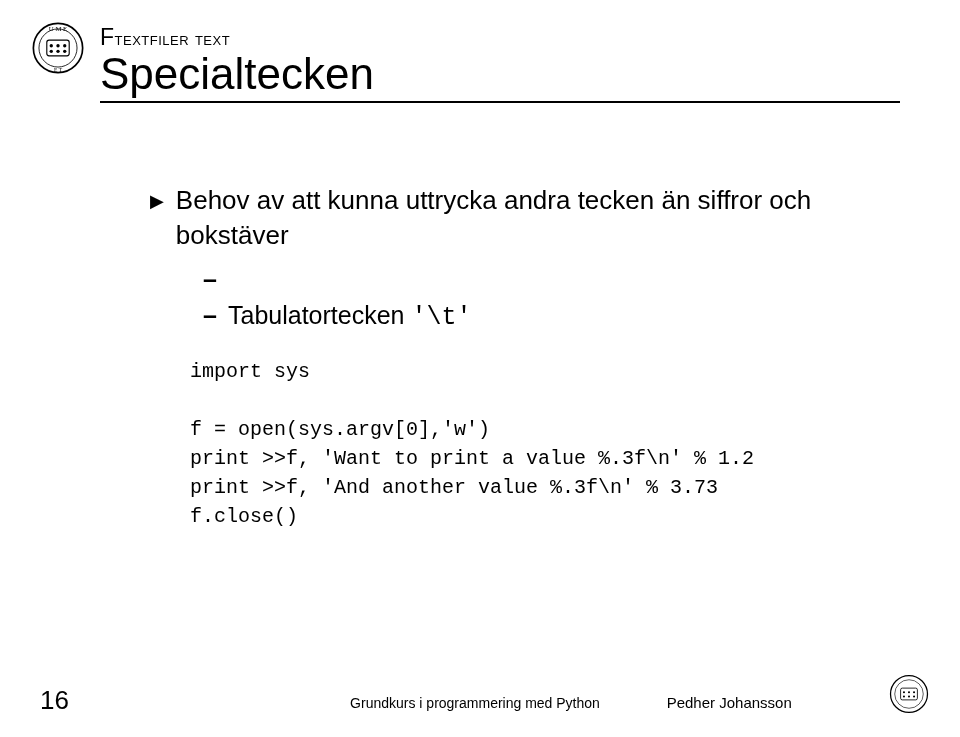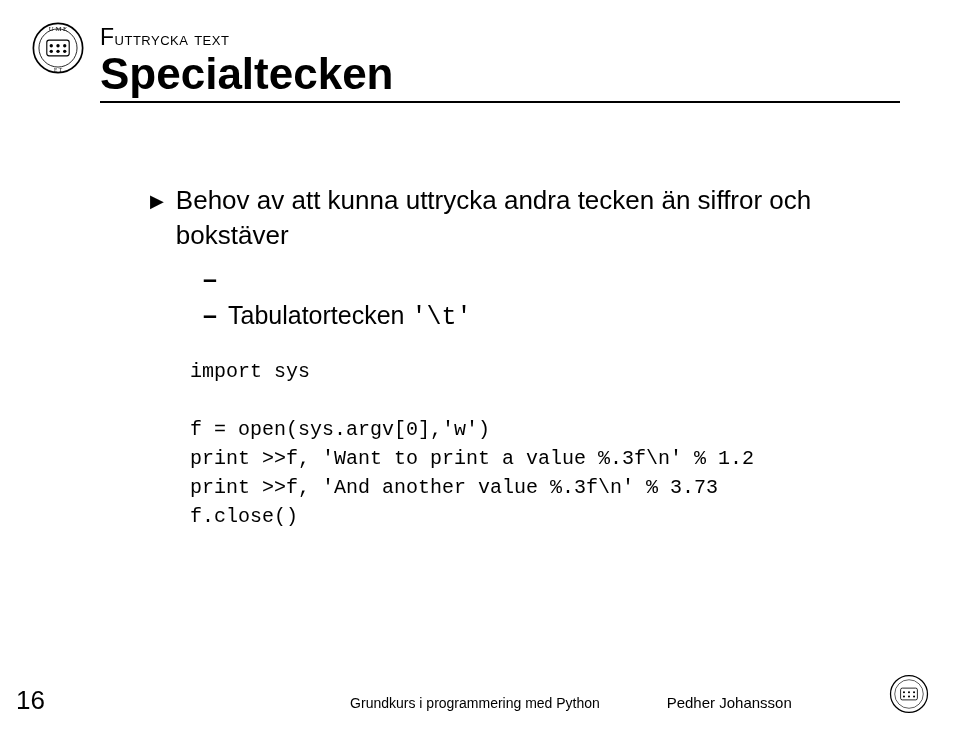"uttrycka text" span { text: uttrycka -> textfiler }
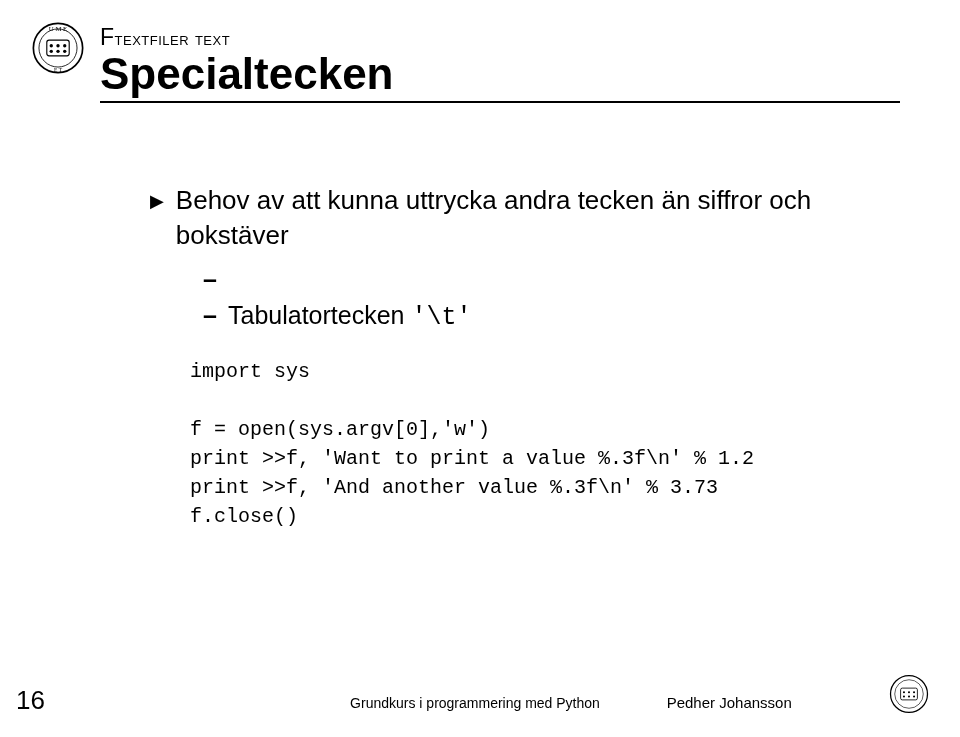"Specialtecken" .title { font-weight: 700 -> 400 }
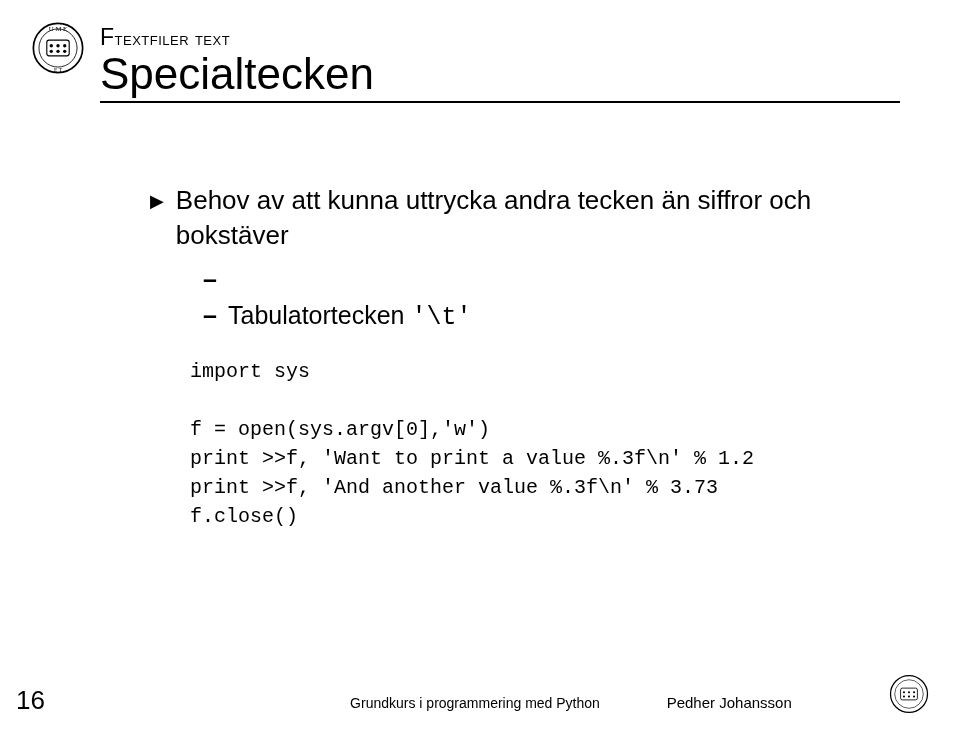"16" .pagenum { padding-left: 16px -> 40px }
